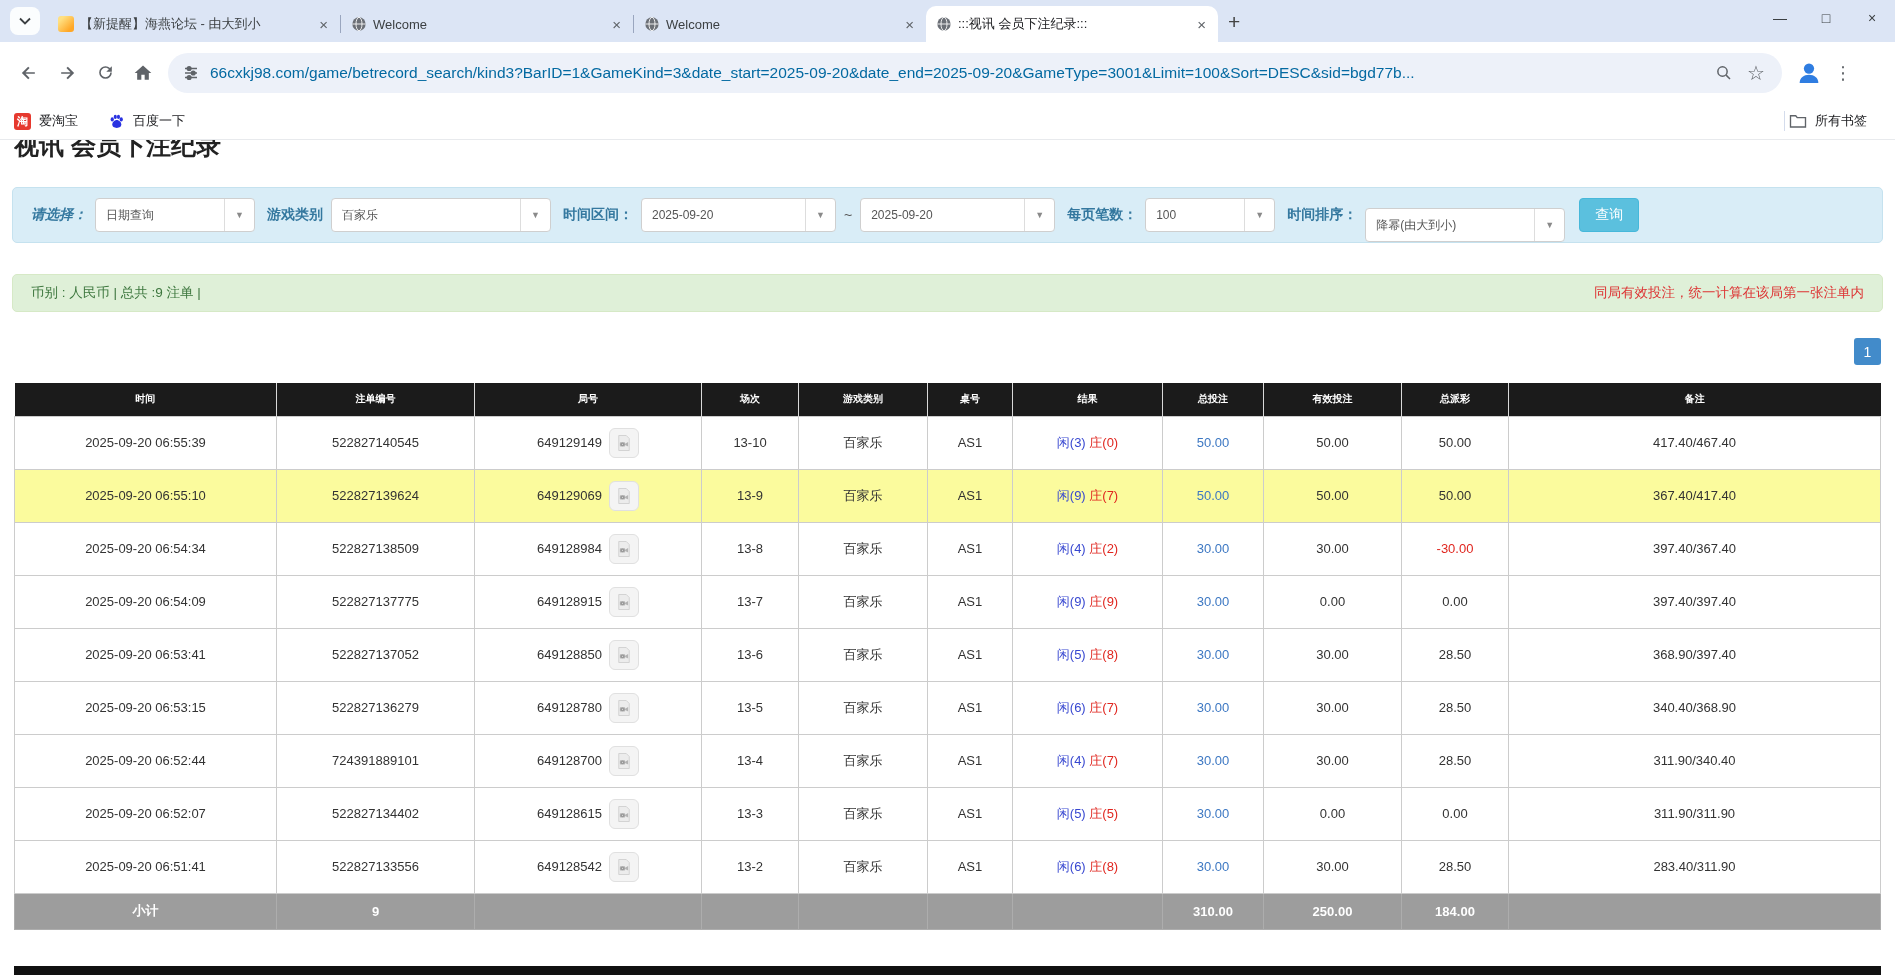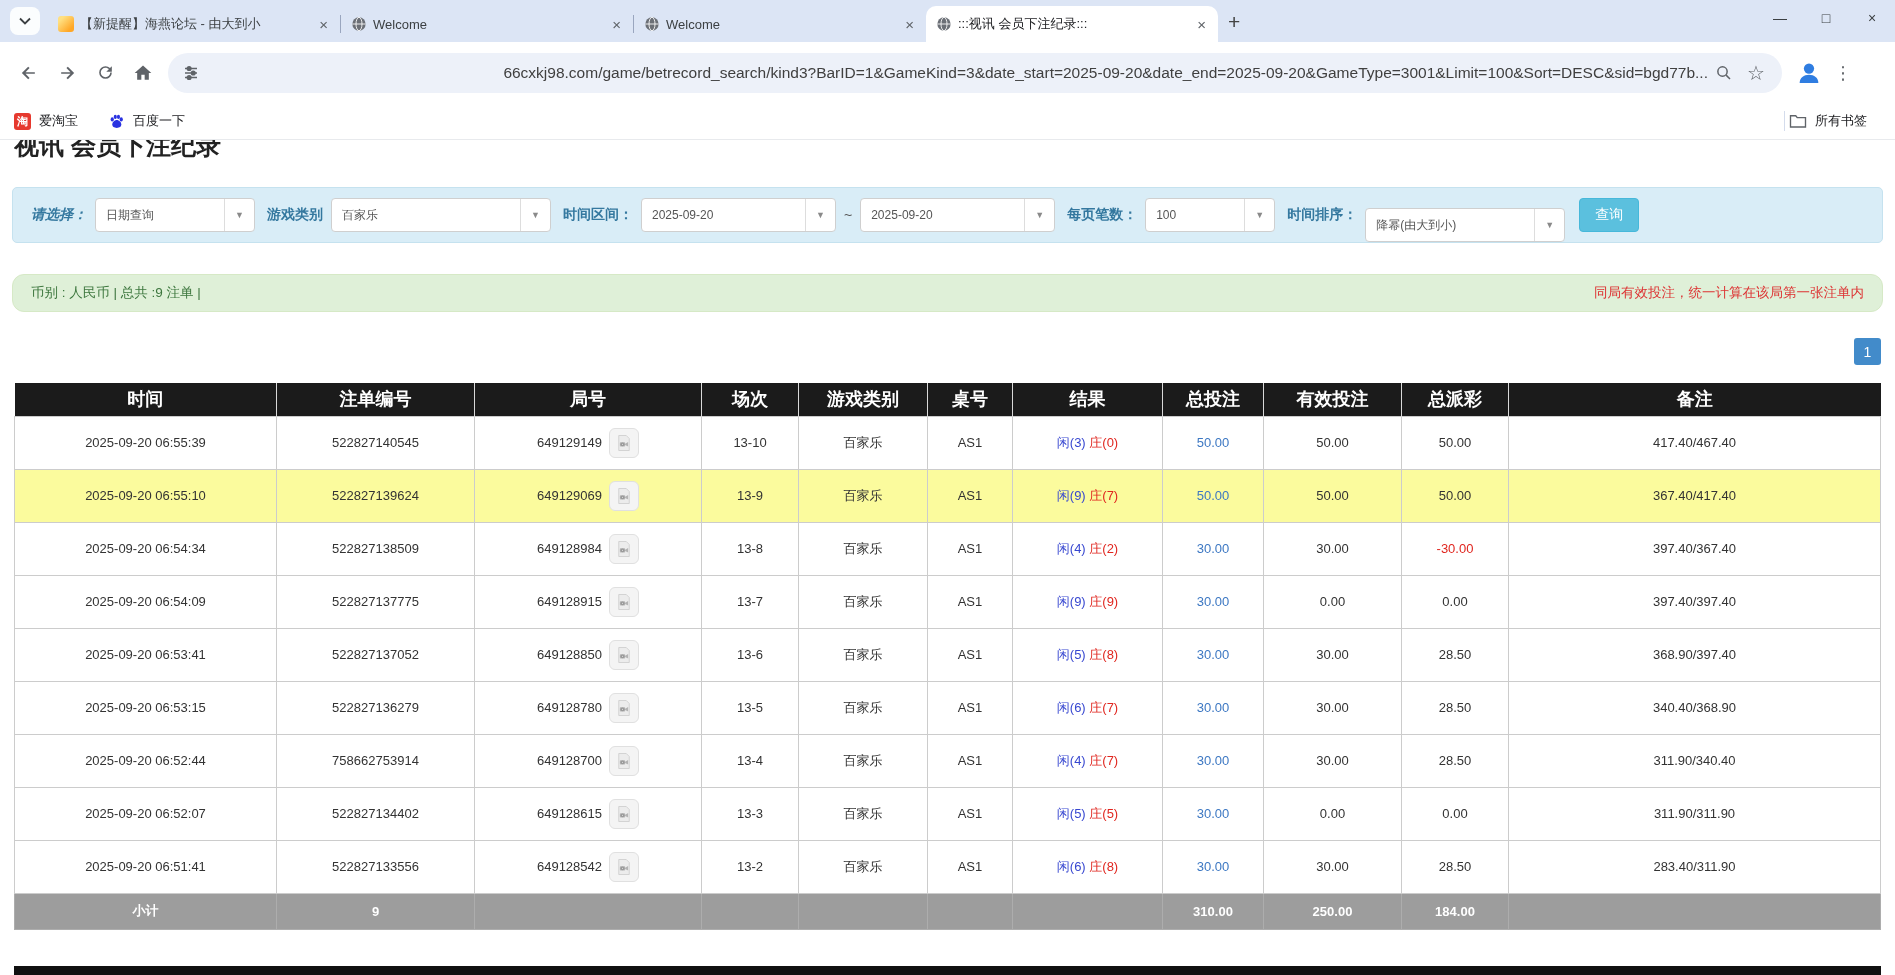"66cxkj98.com/game/betrecord_search/kind3" .omnibox .url { color: #404040 -> #0369a1; text-align: right -> none }
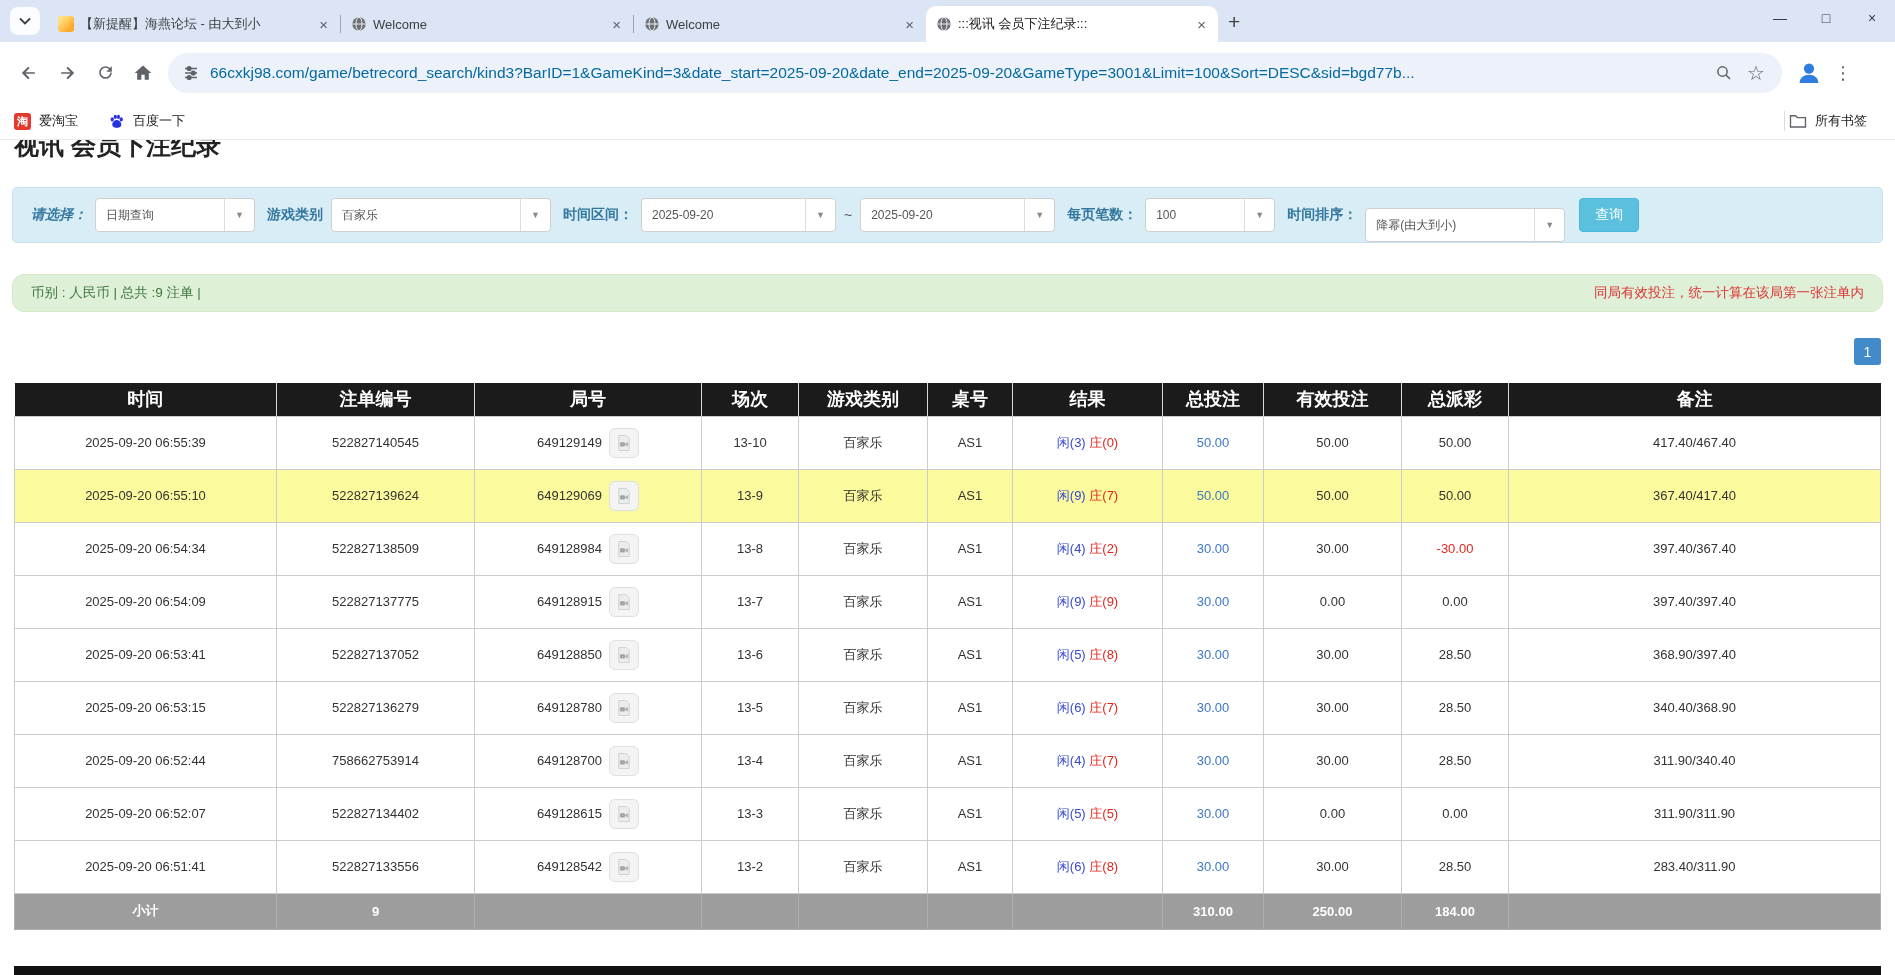"币别 : 人民币 | 总共" .summary-bar { border-radius: 12px -> 5px }
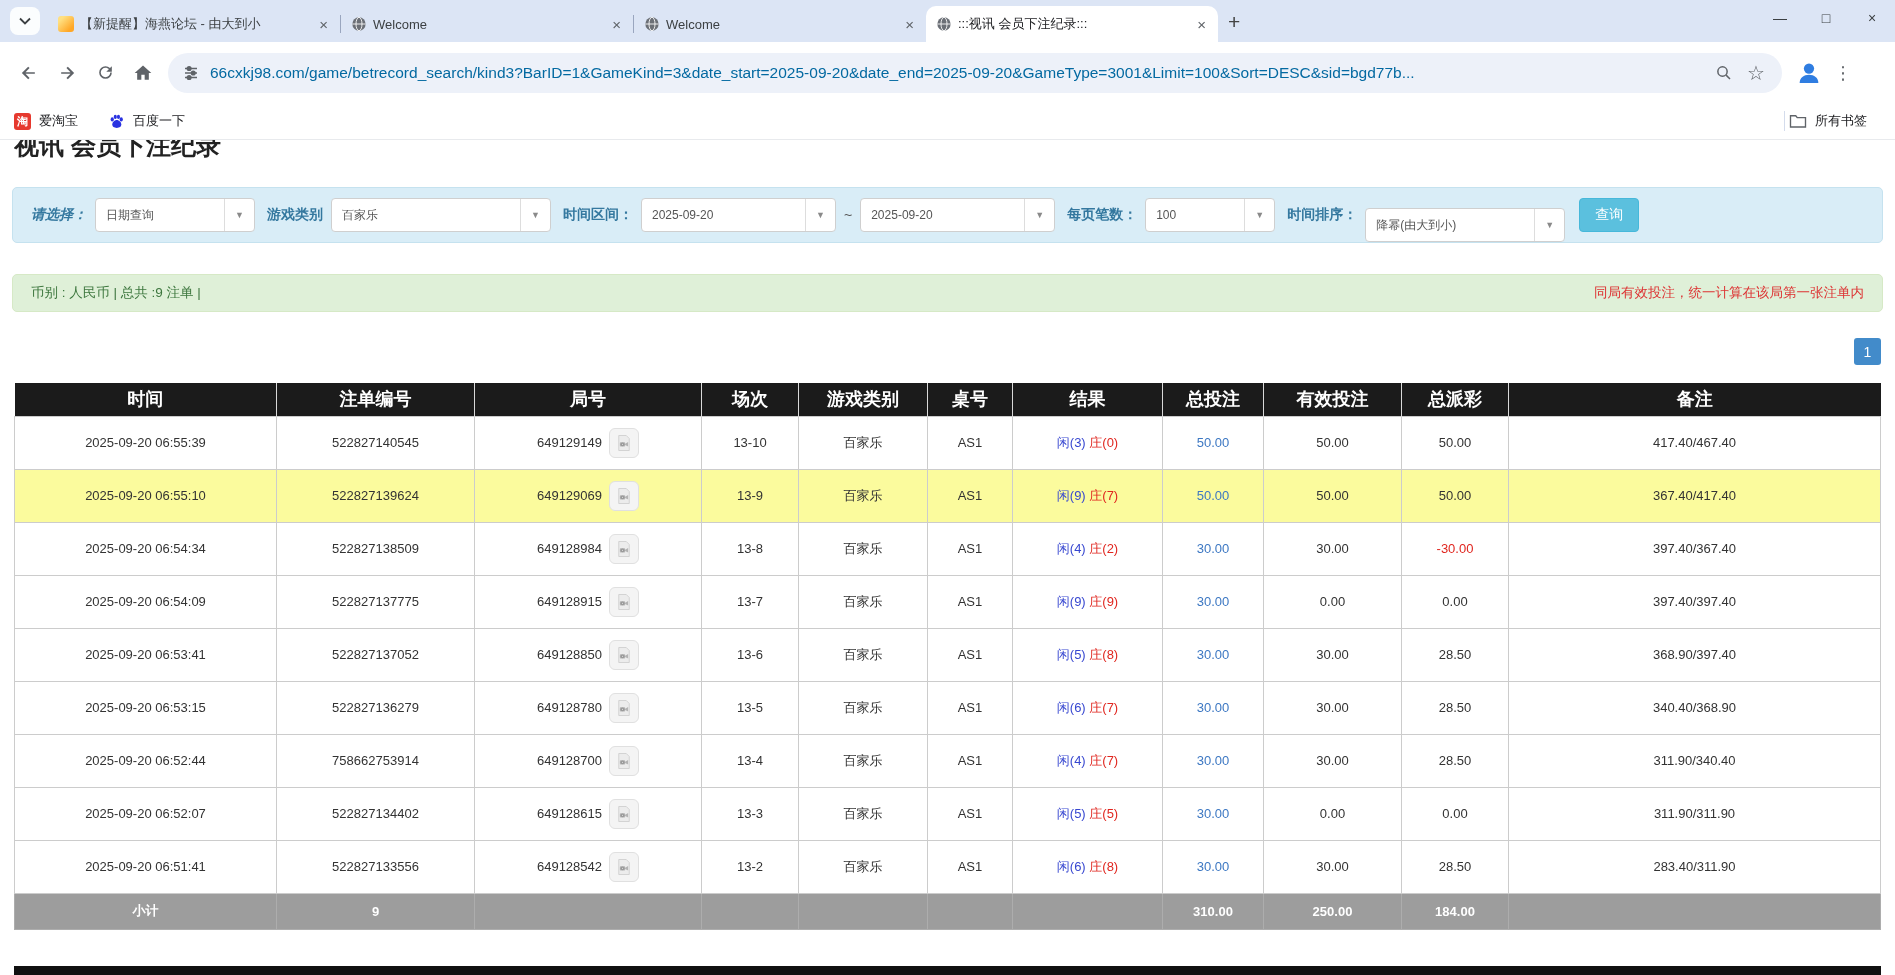"时间" .bets thead th { font-size: 18px -> 10px }
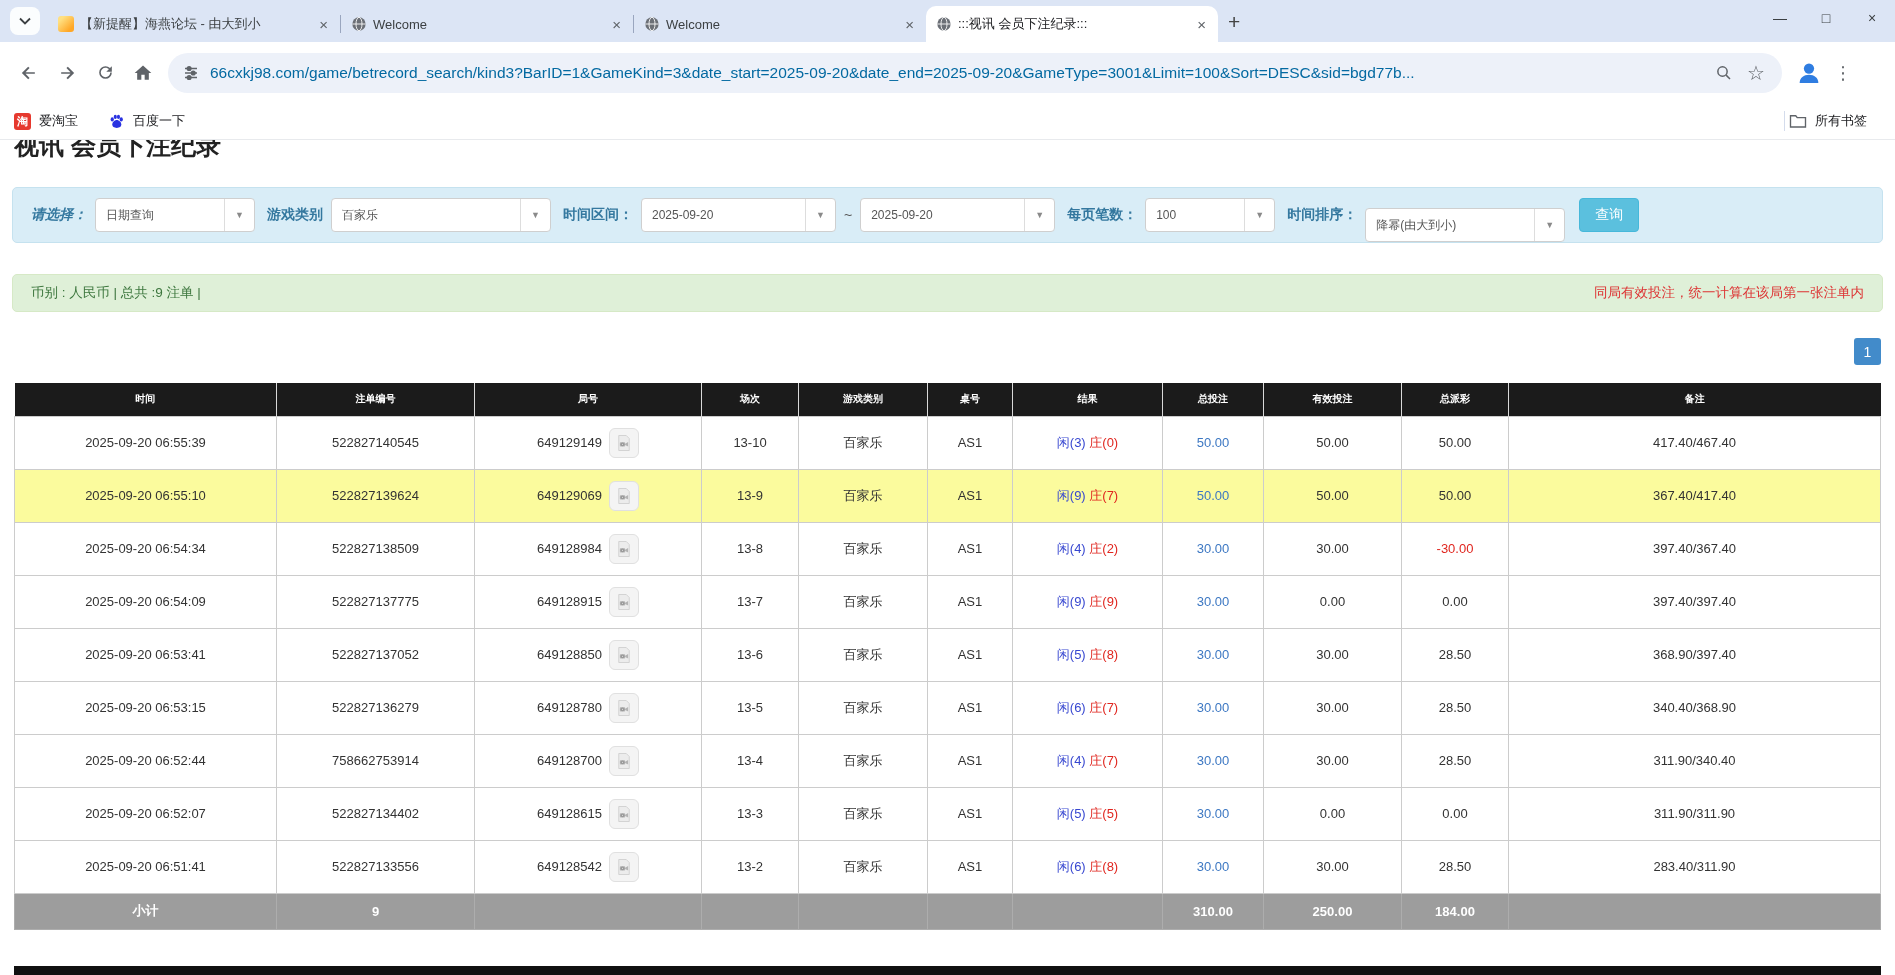"758662753914" td { text: 758662753914 -> 724391889101 }
